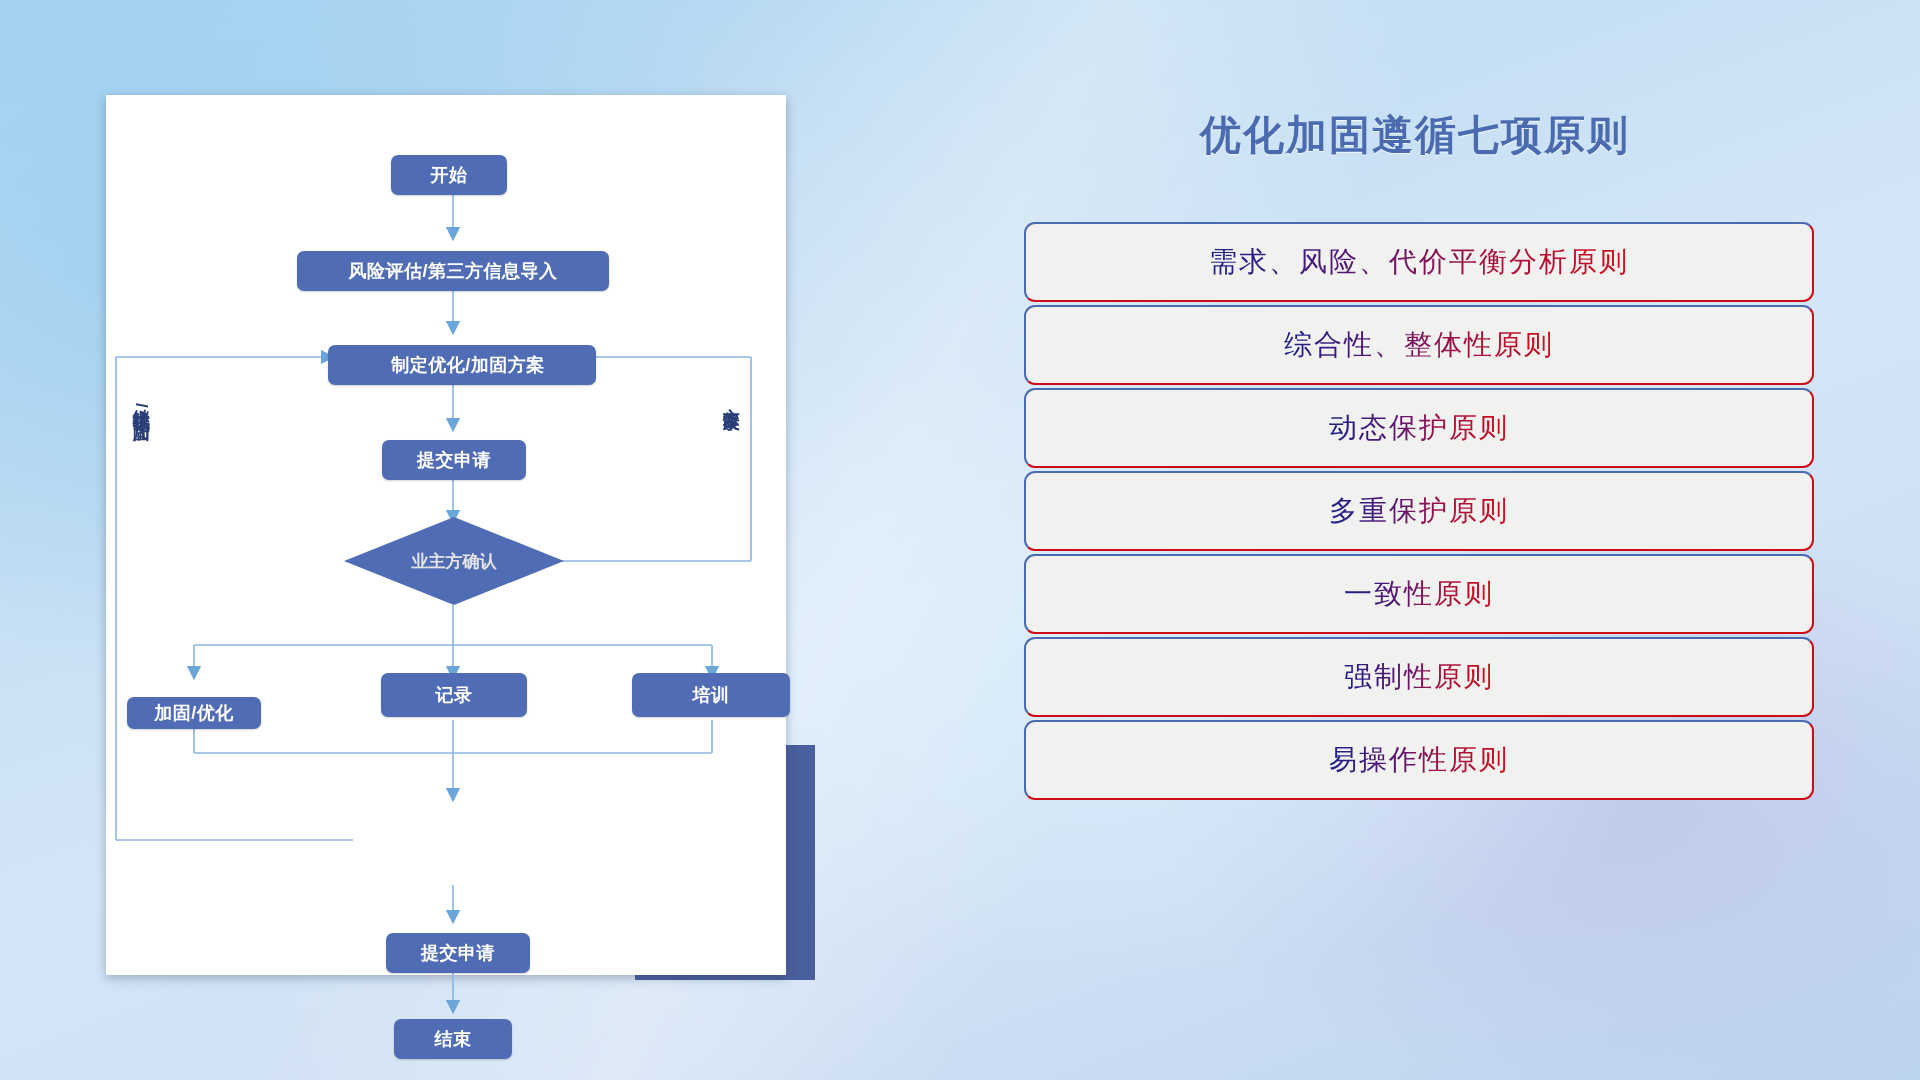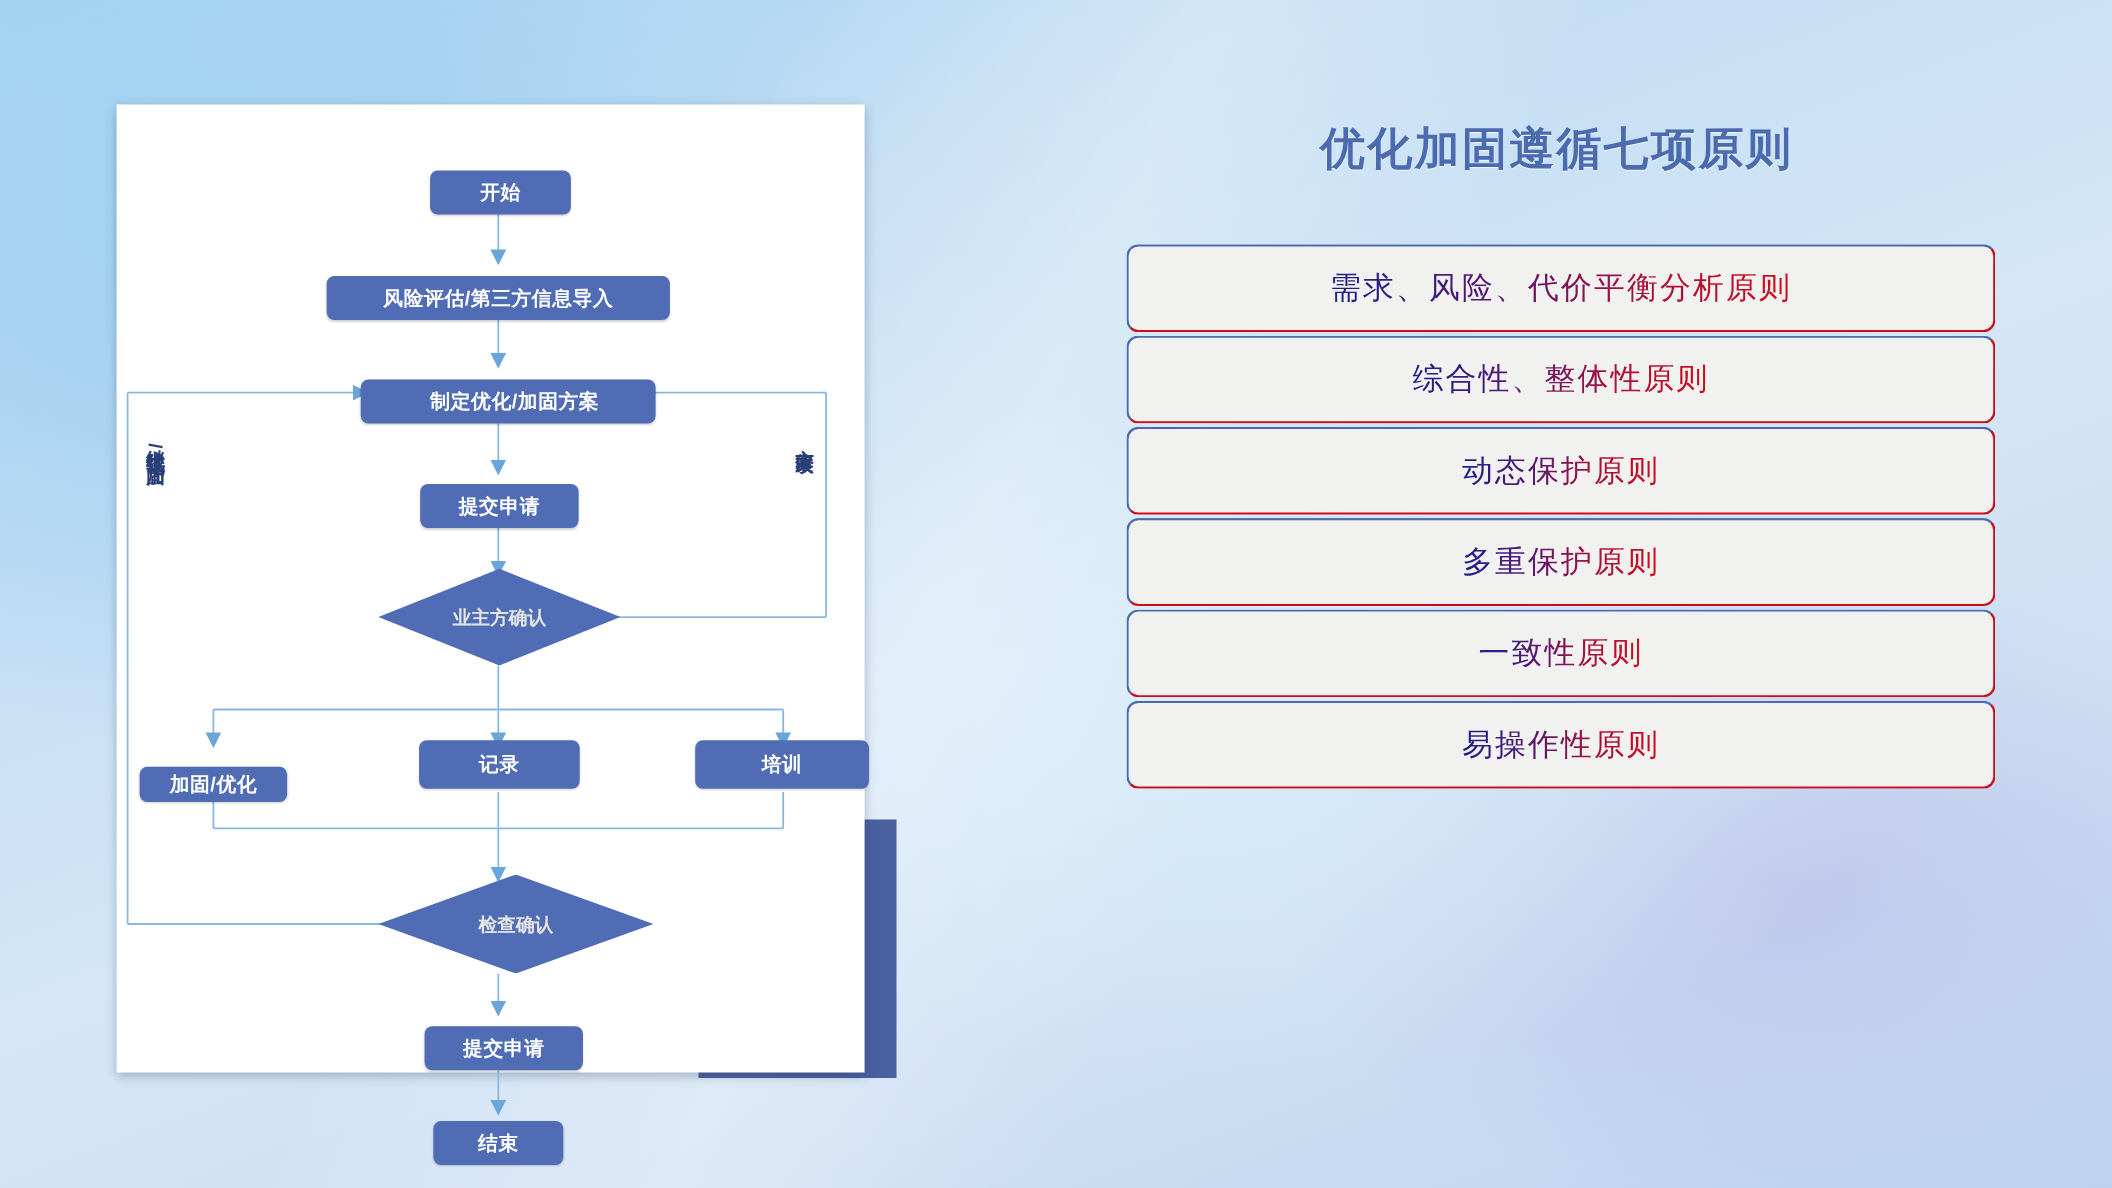"开始" div.node { width: 128px -> 116px }
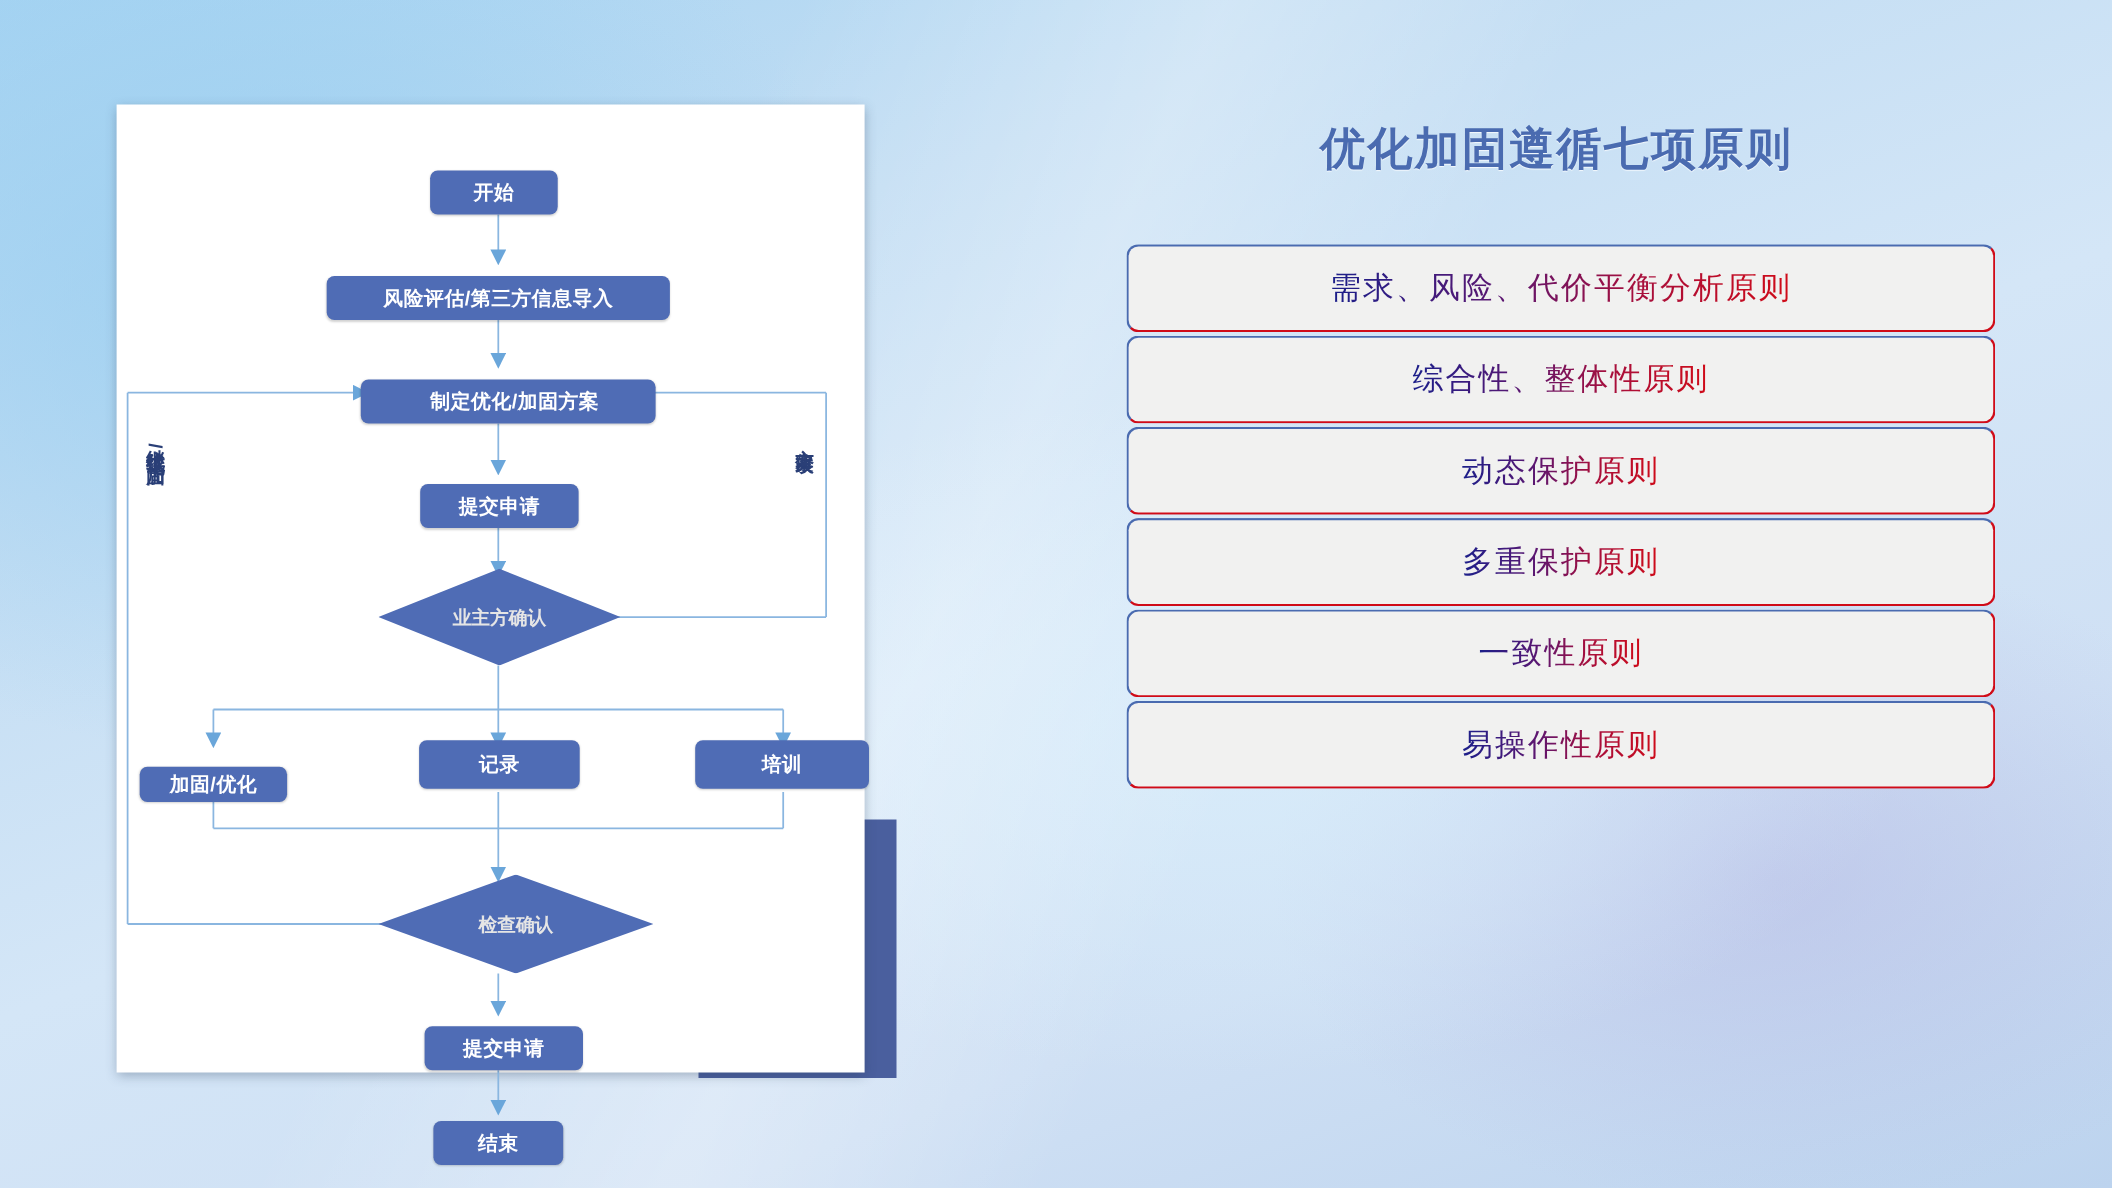"强制性原则" div.pr { html: none -> <div> <span>强制性原则</span> </div> }
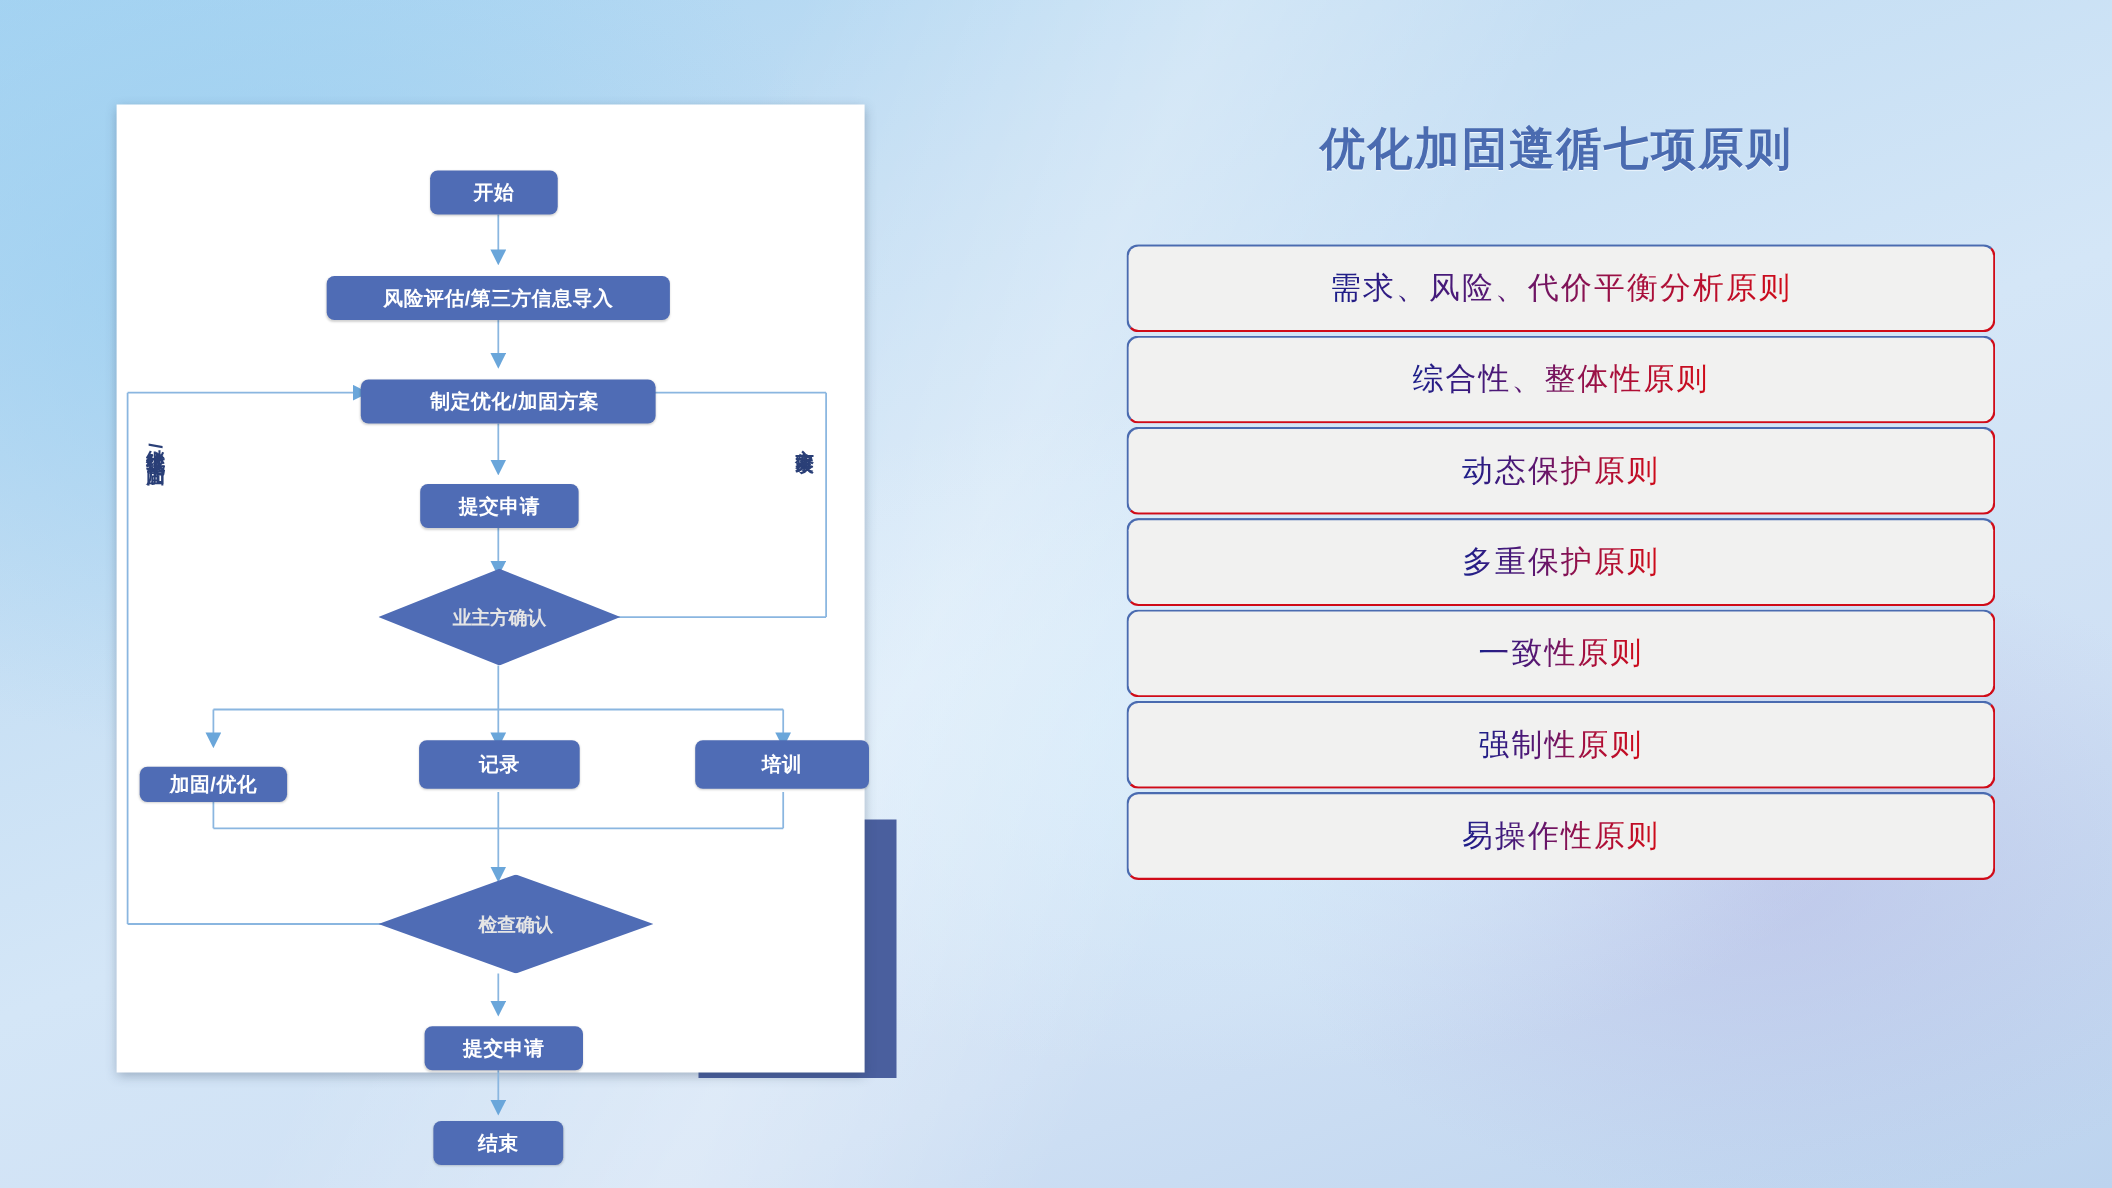"检查确认" div.diamond { html: <div> <span>检查确认</span> </div> -> none }
